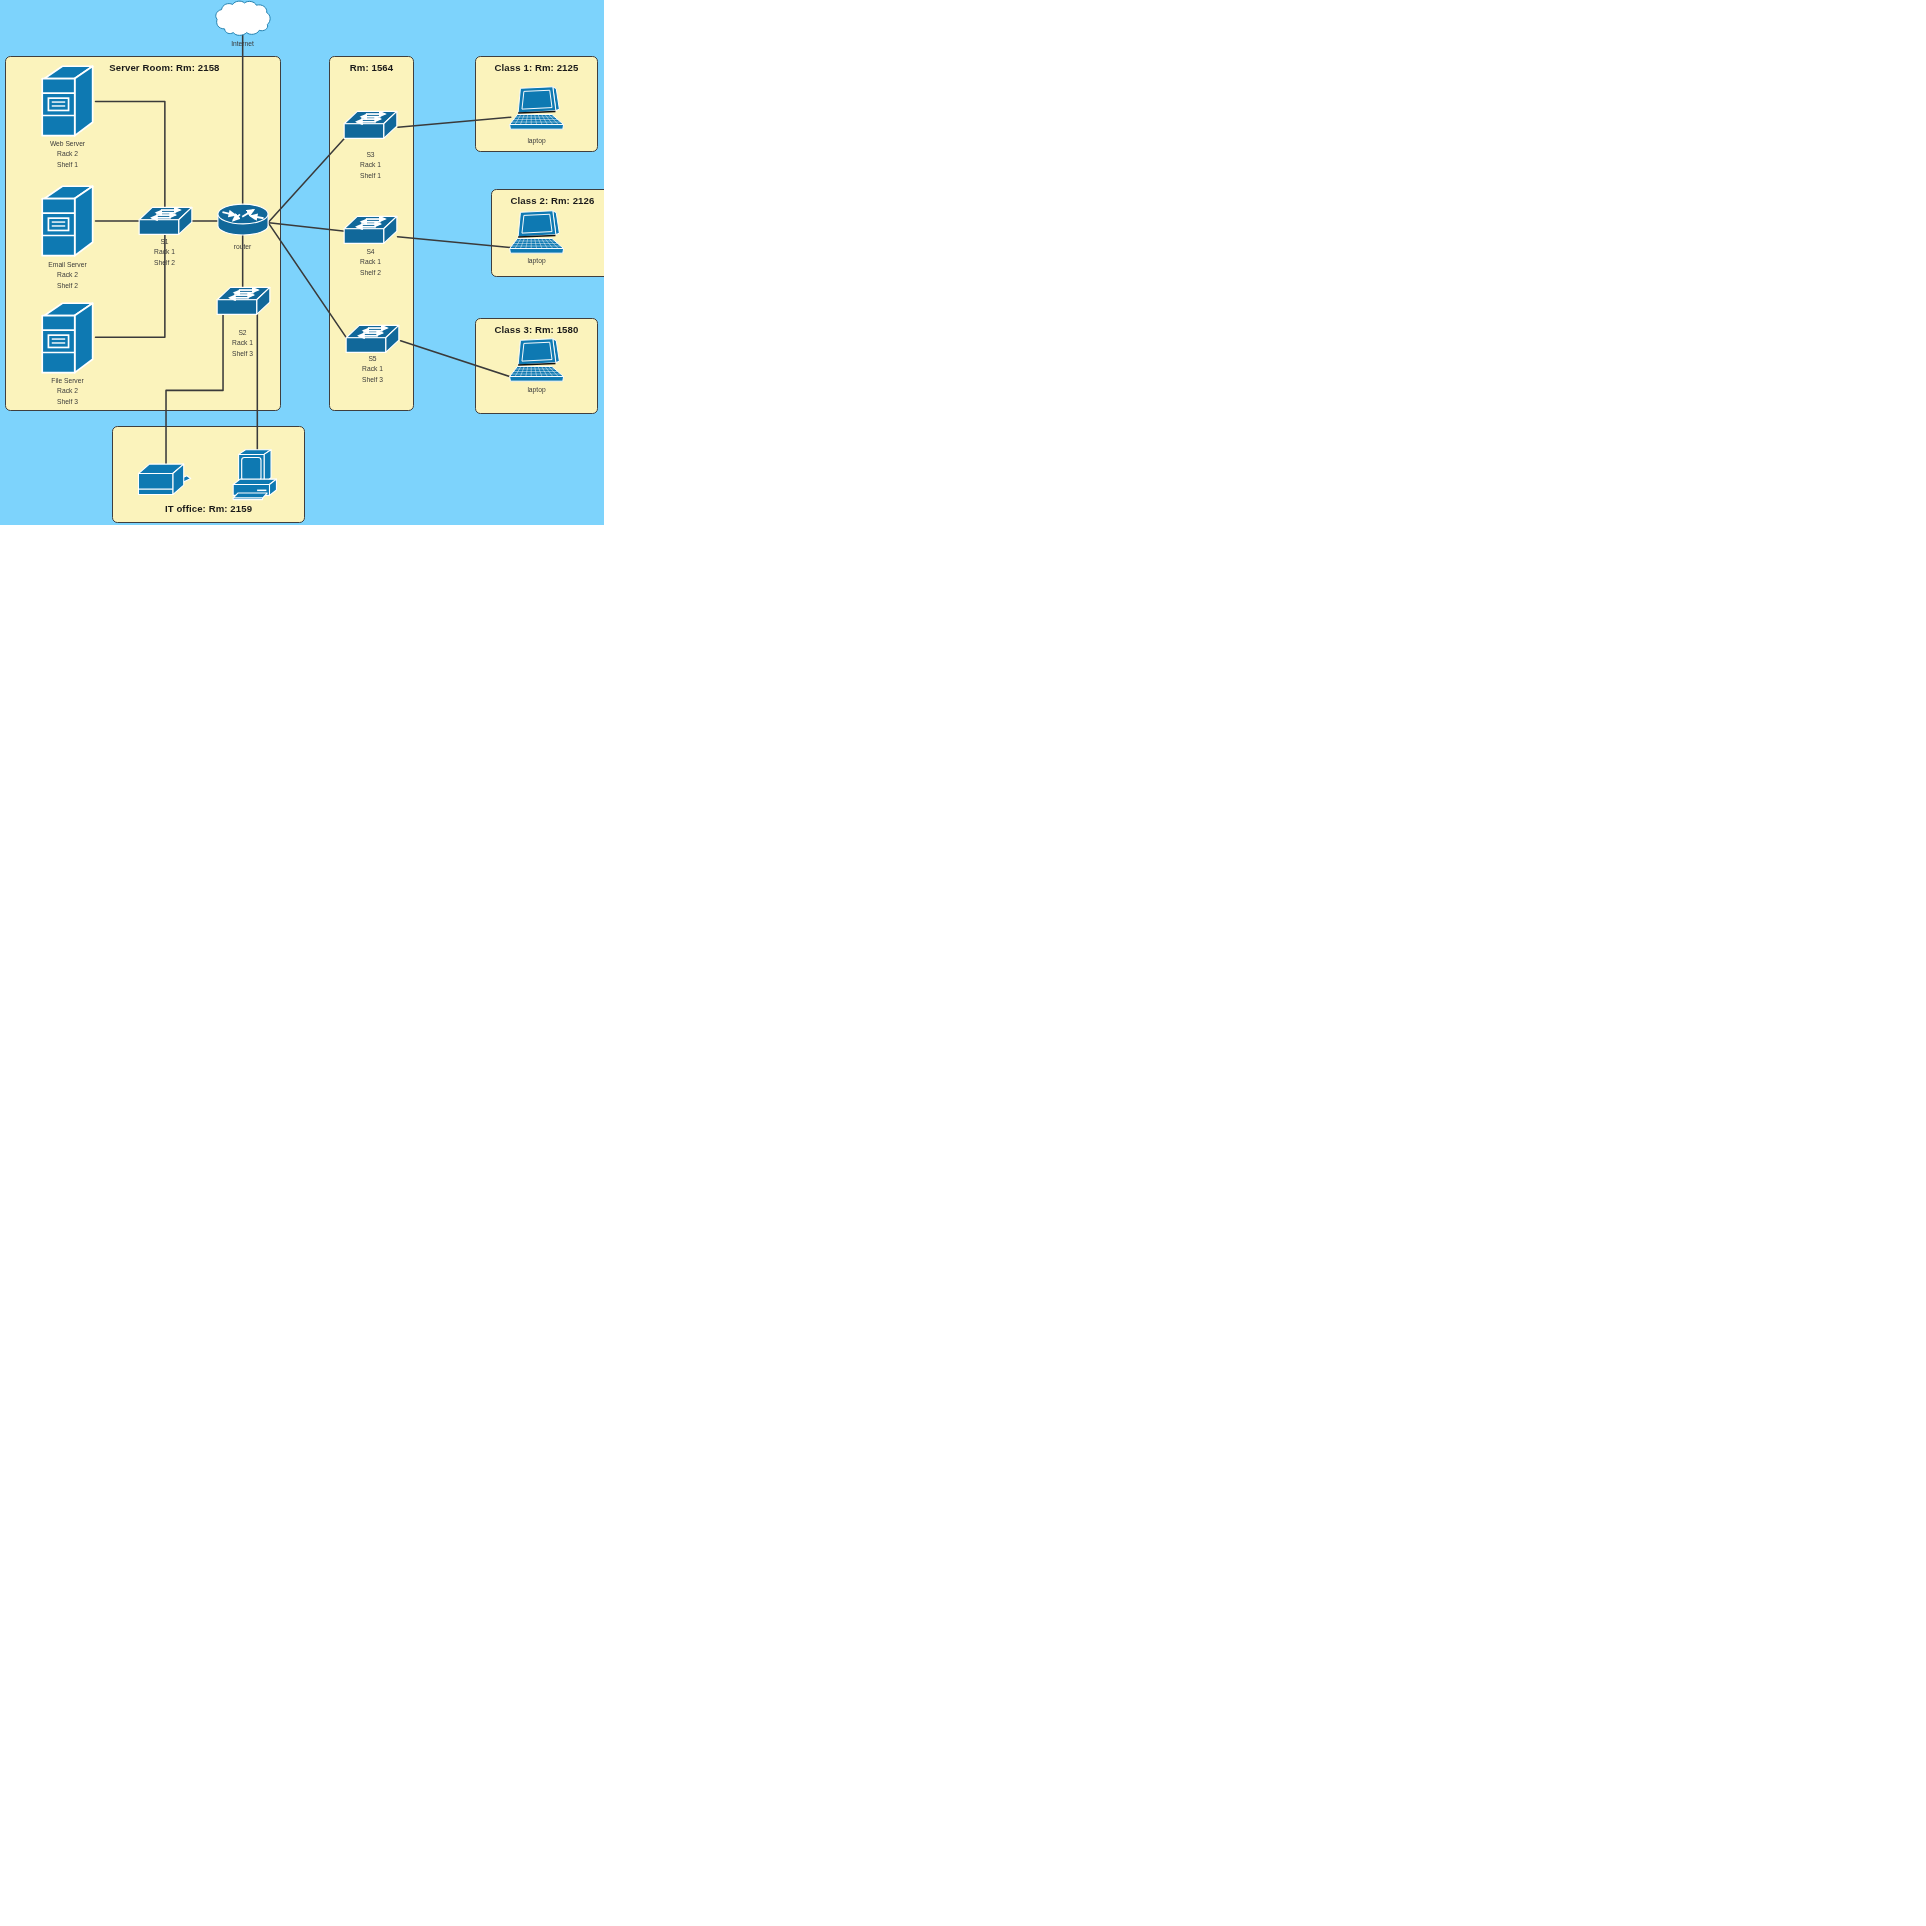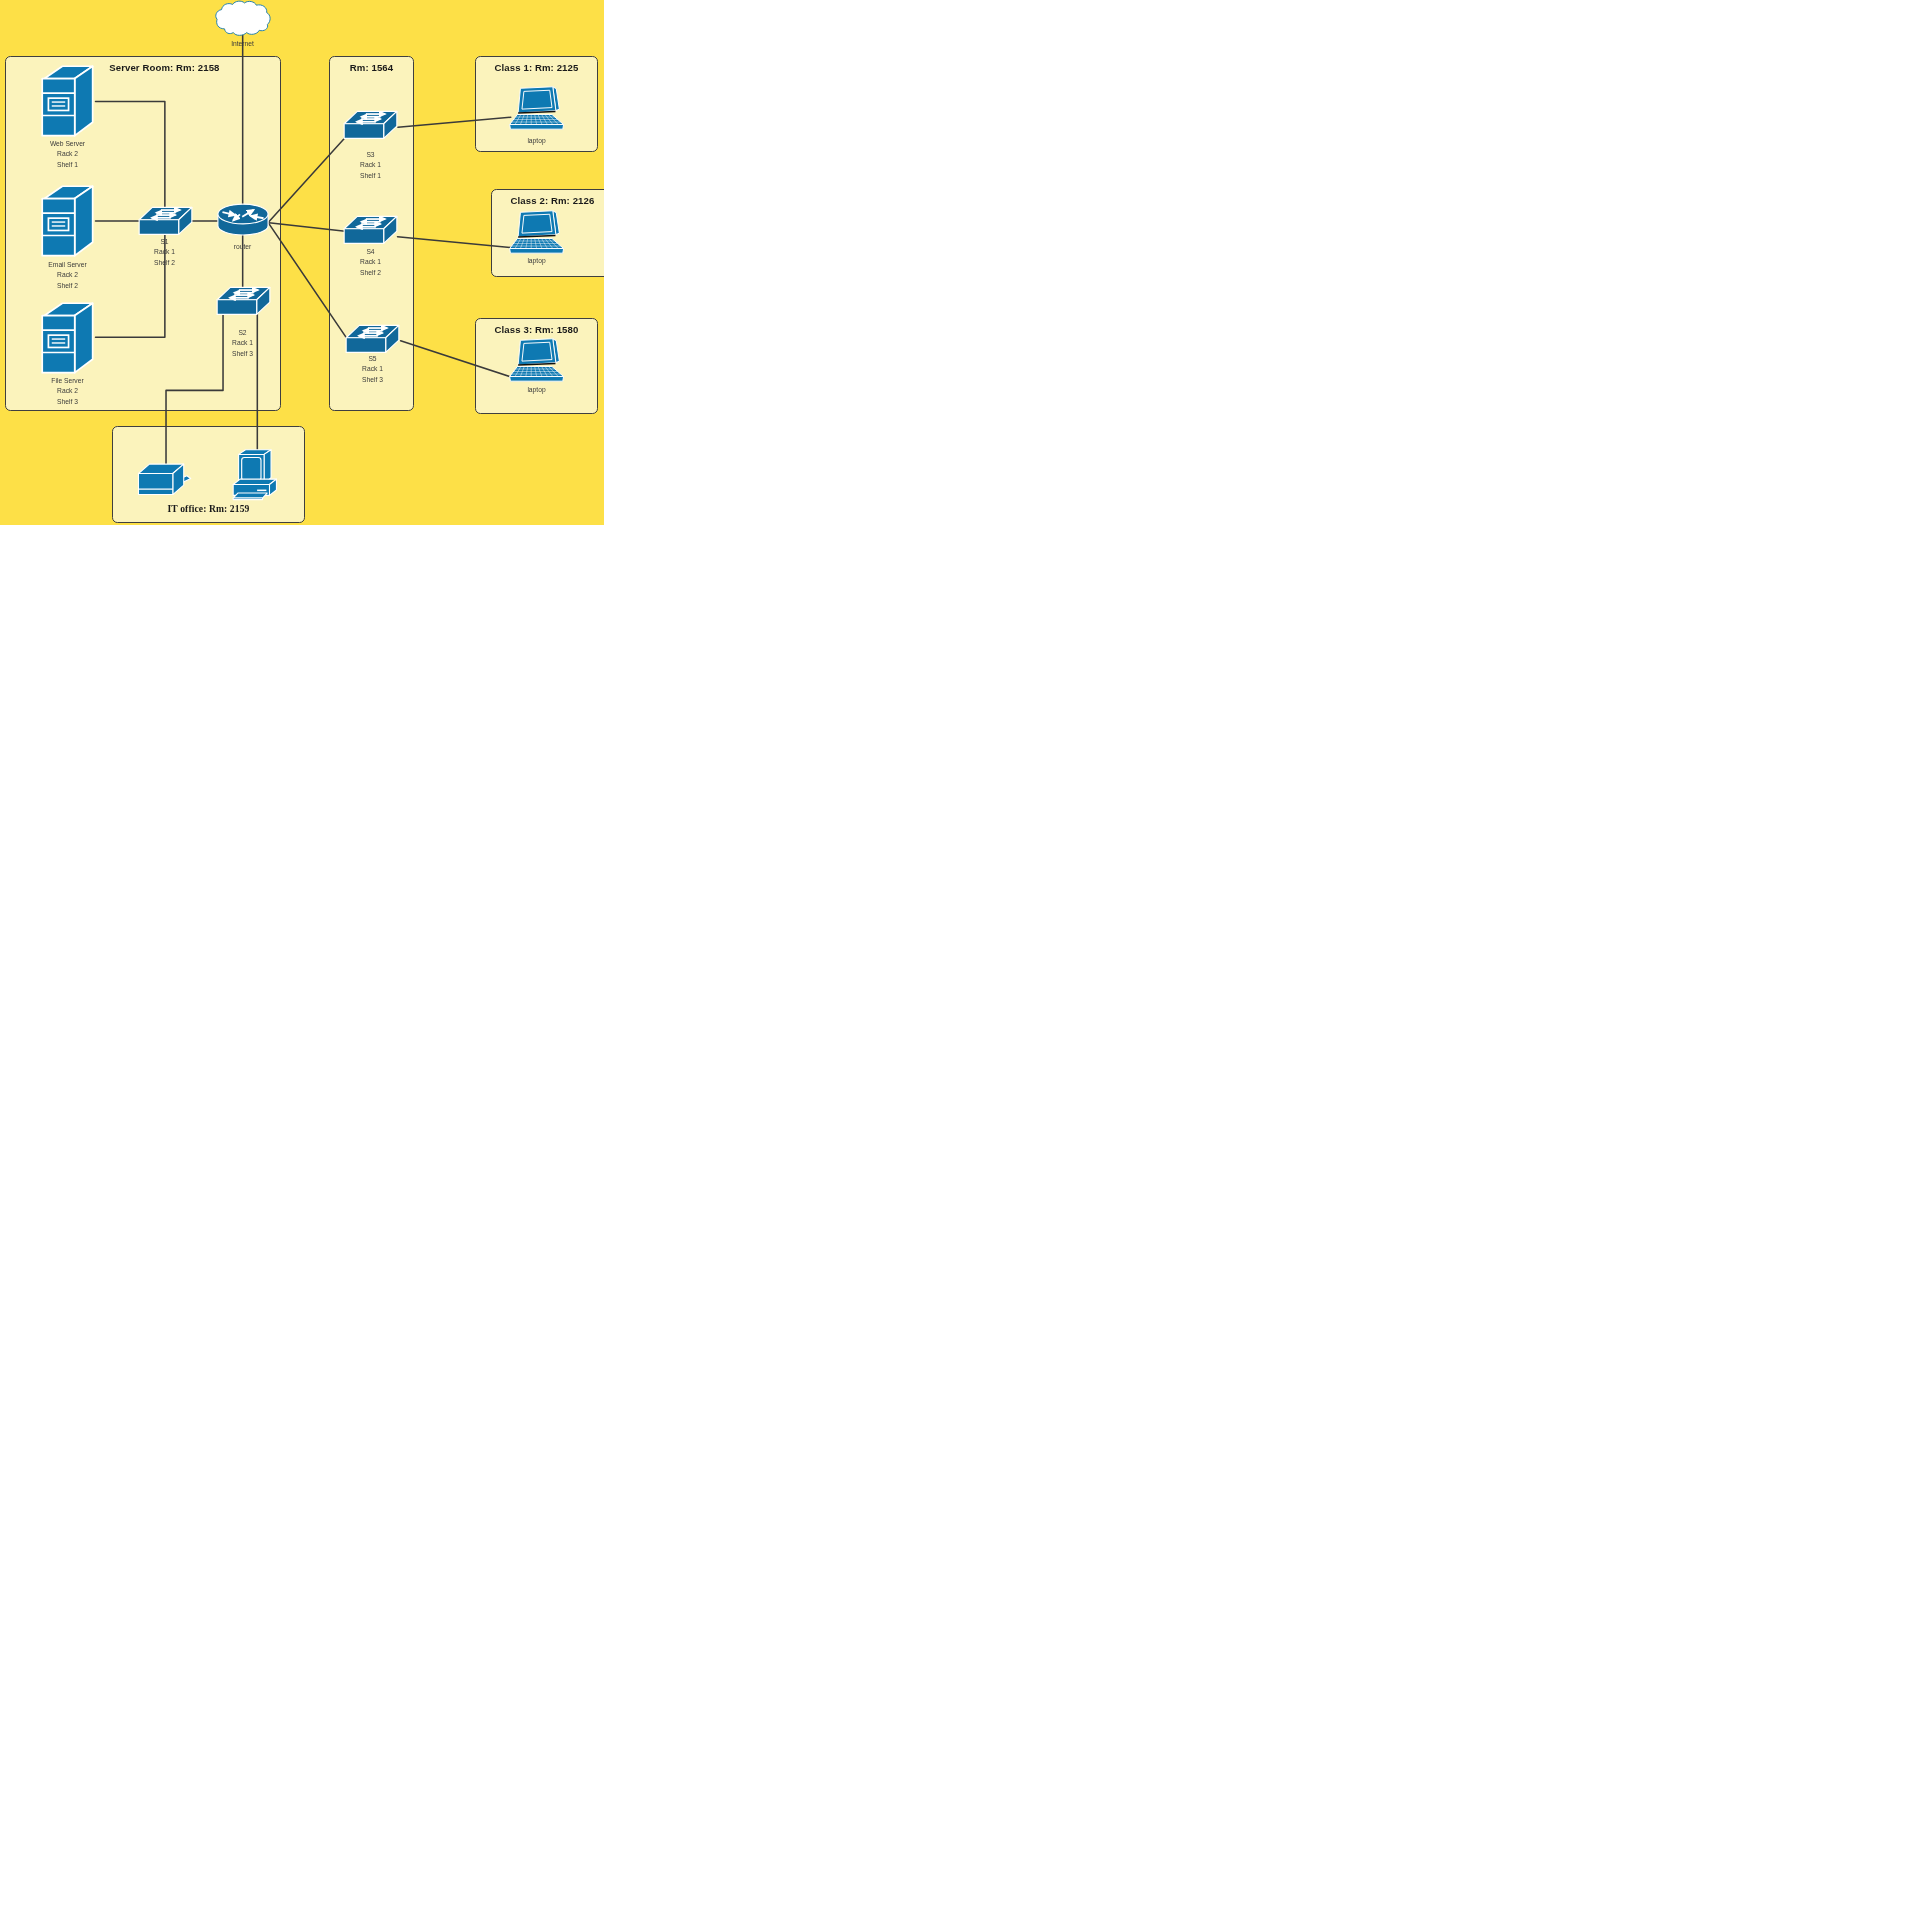"Server Room: Rm: 2158" #canvas { background: #fde047 -> #7dd3fc }
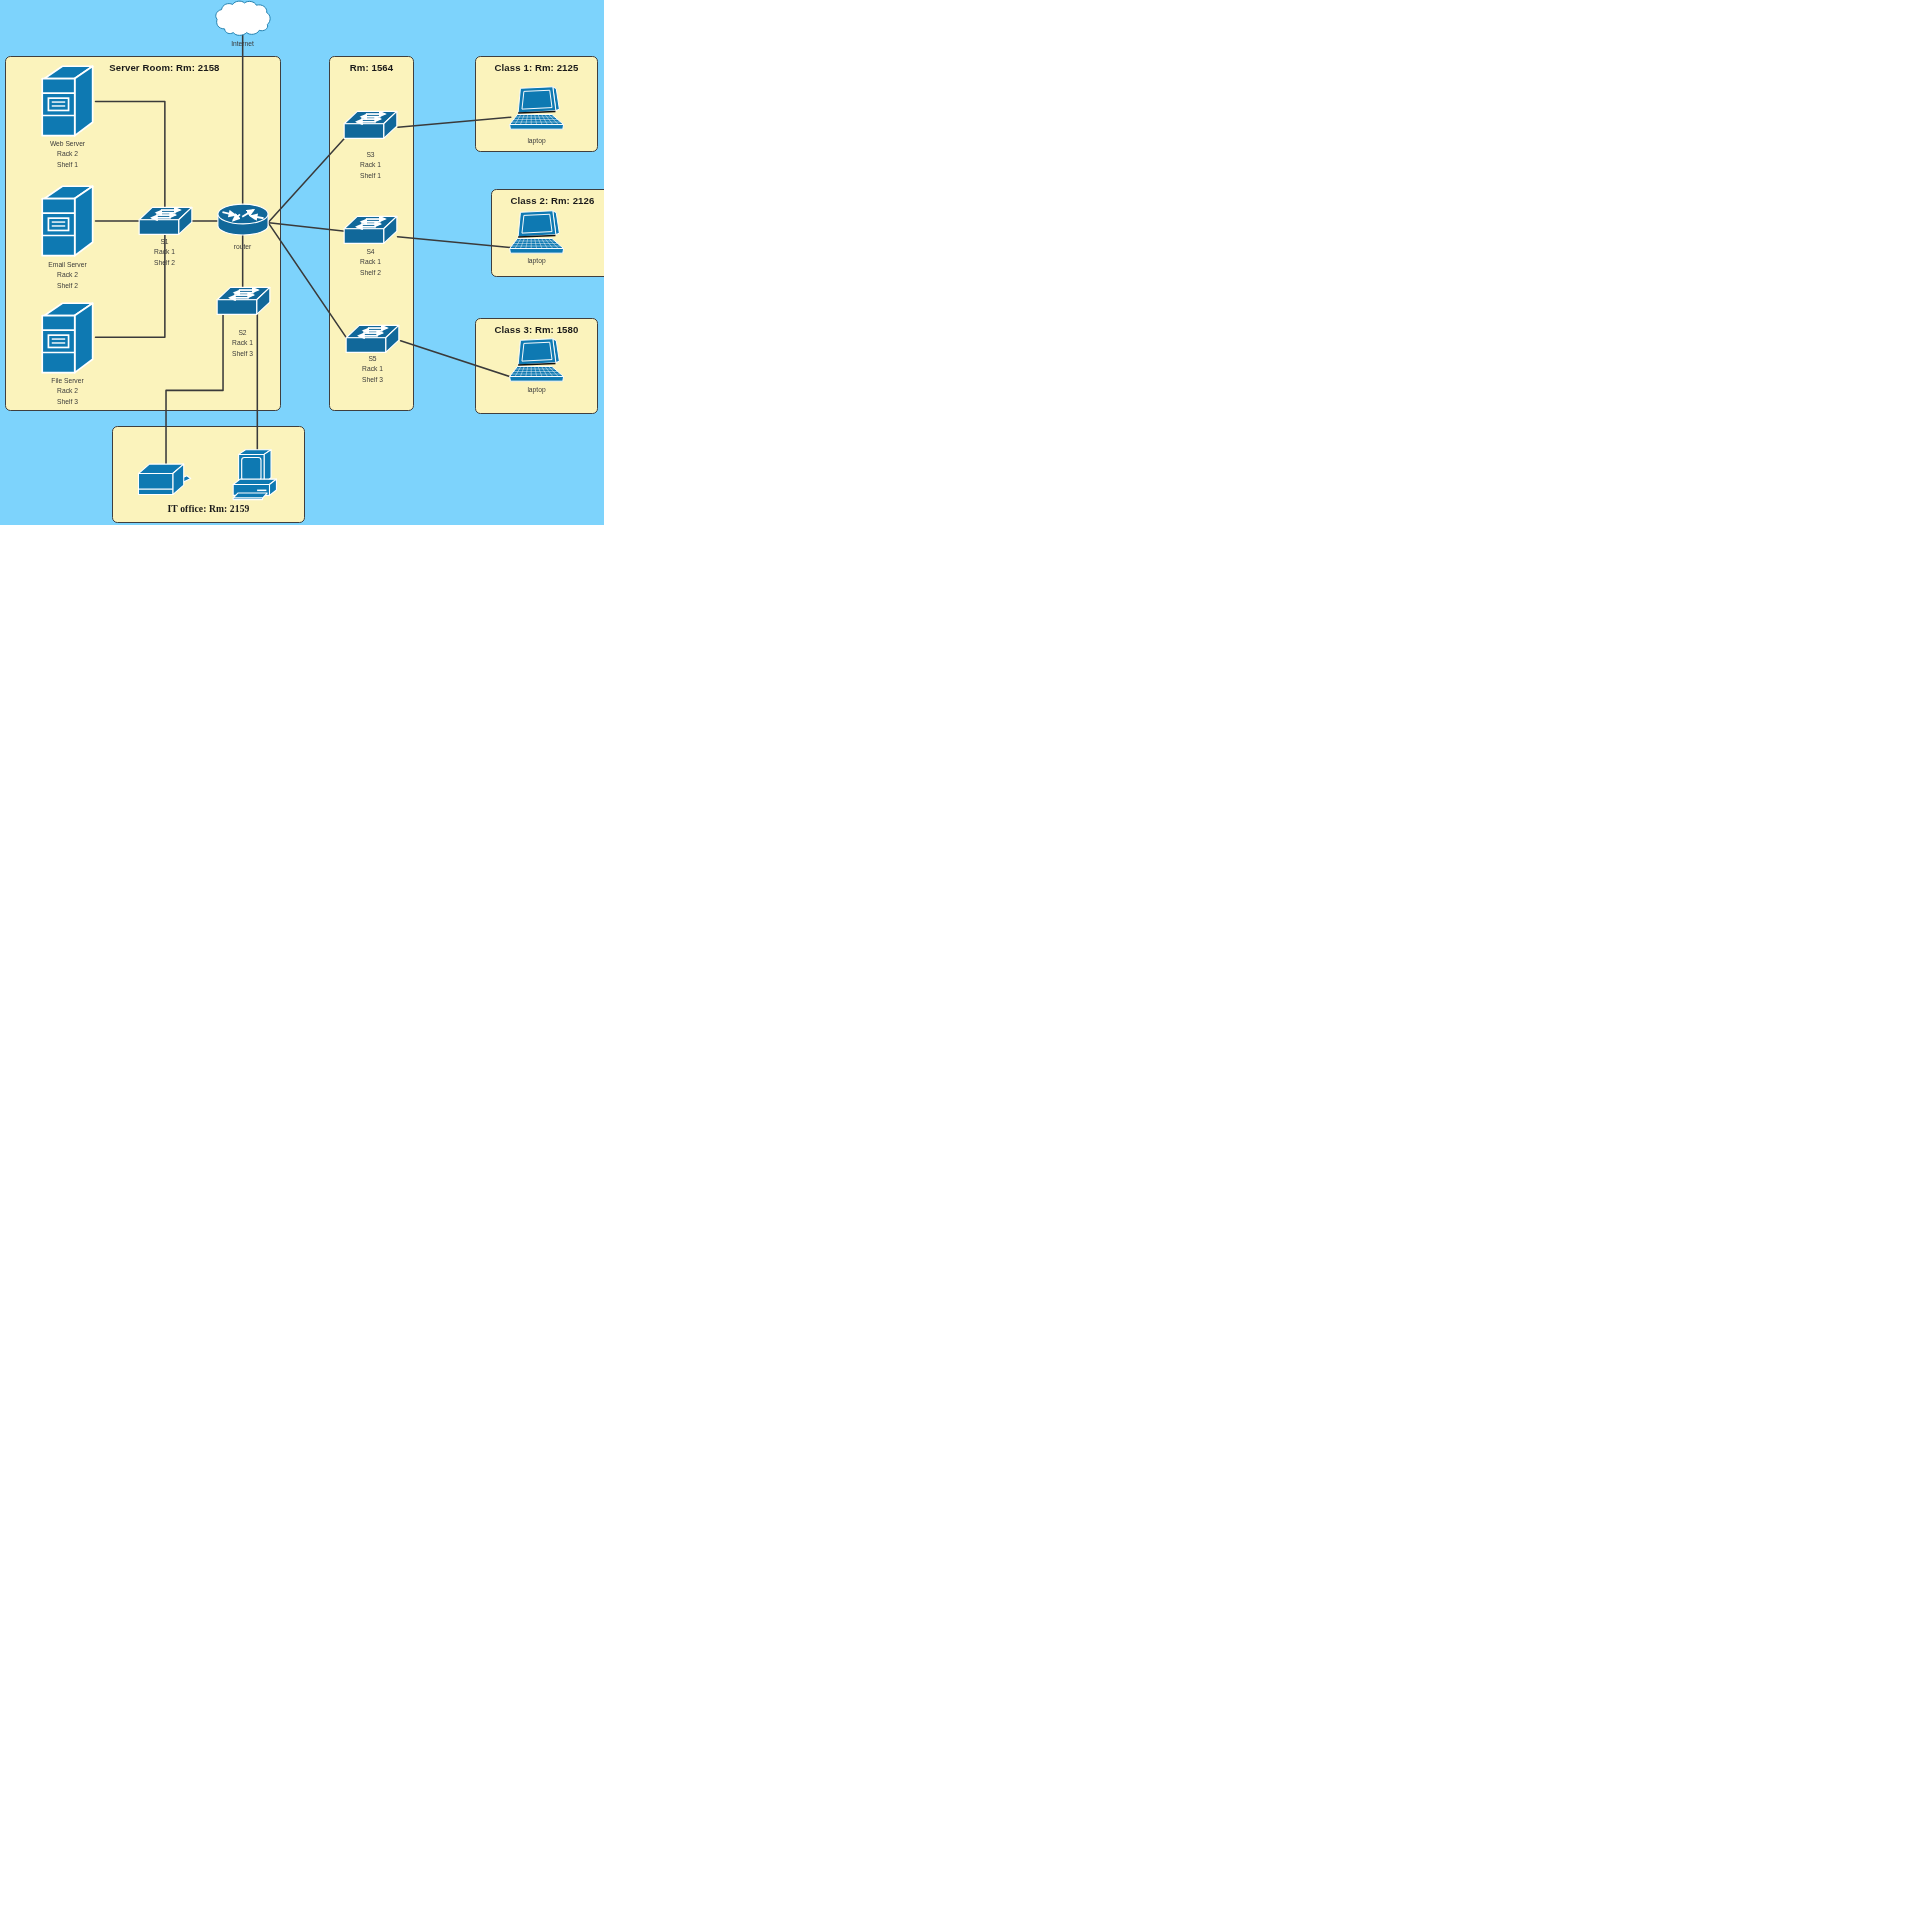"IT office: Rm: 2159" .room-title.bottom { font-family: Liberation Serif, serif -> none }
